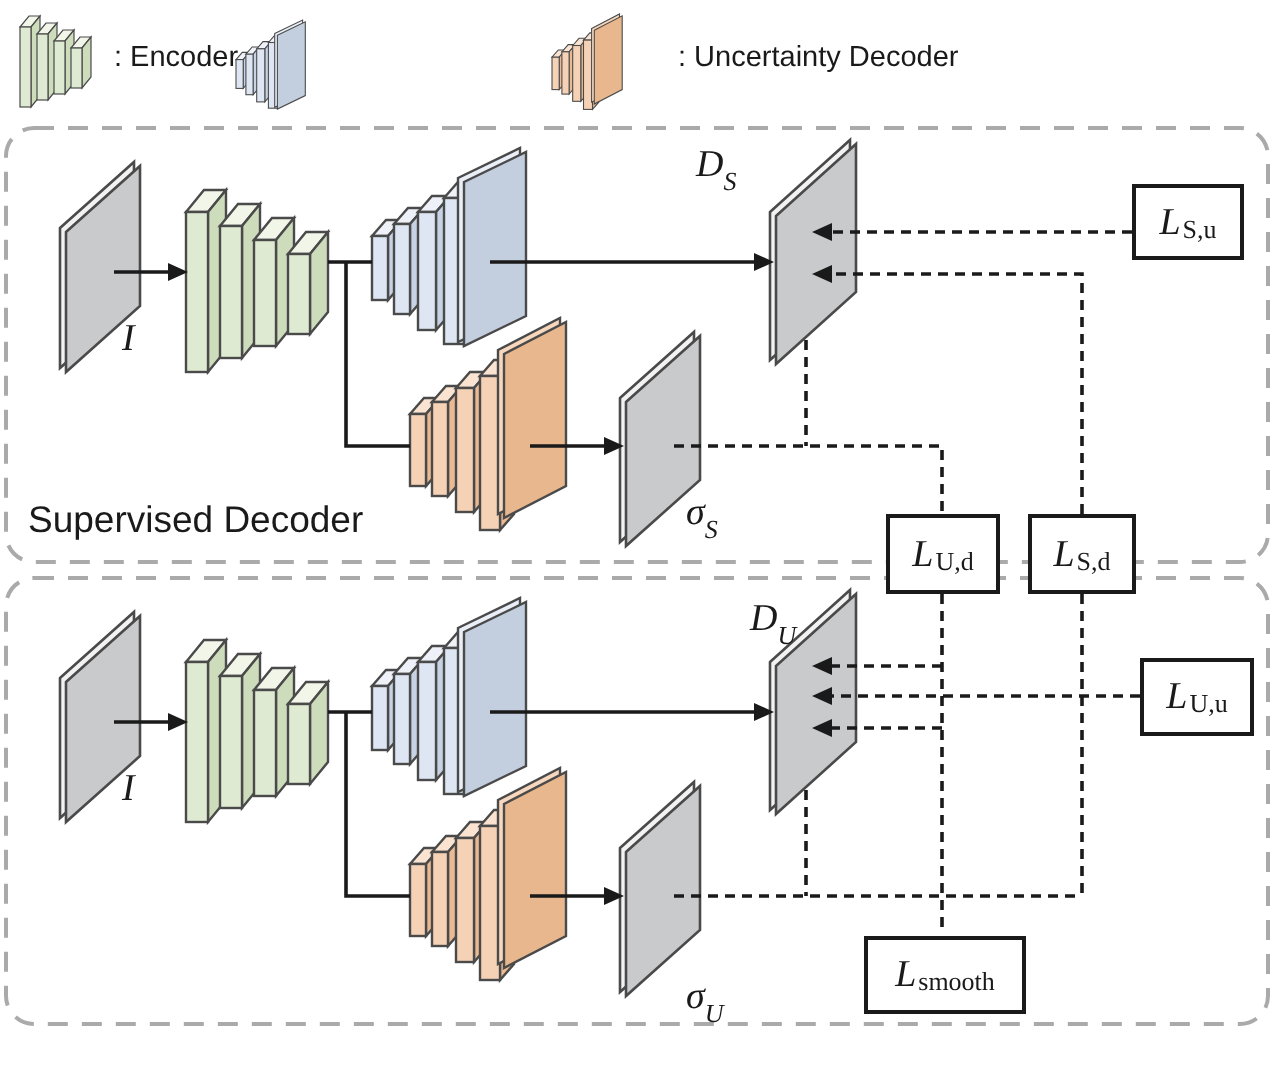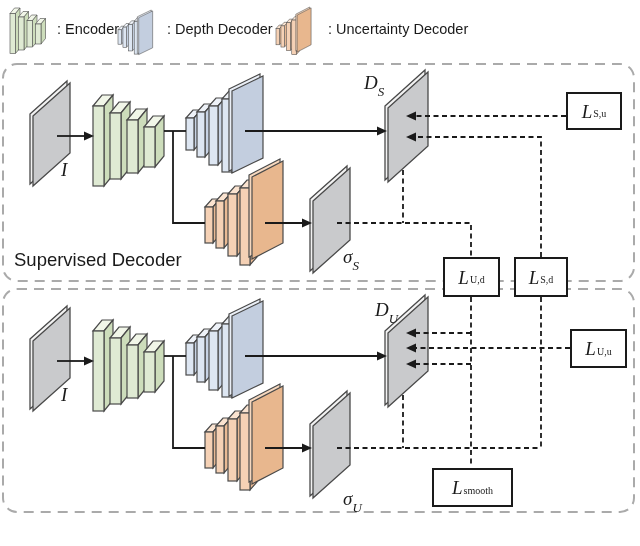": Depth Decoder" span.legend-label { html: <span>: Depth Decoder</span> -> none }
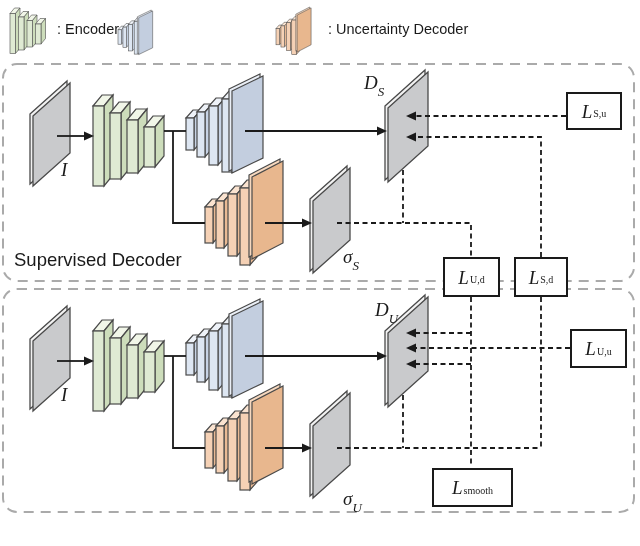": Uncertainty Decoder" span.legend-label { left: 328px -> 339px }
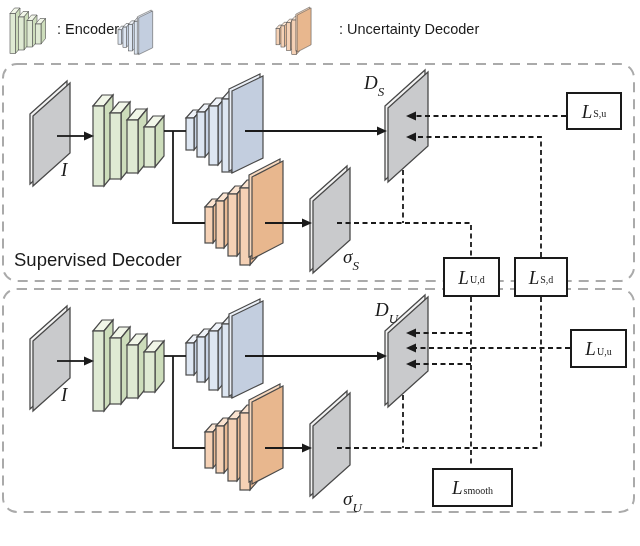"DS" div.mlabel { left: 364px -> 348px }
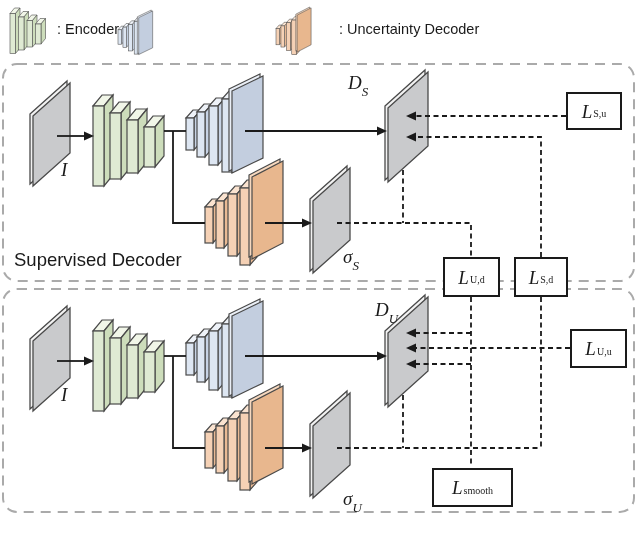"S,u" .loss sub { font-size: 10px -> 13px }
